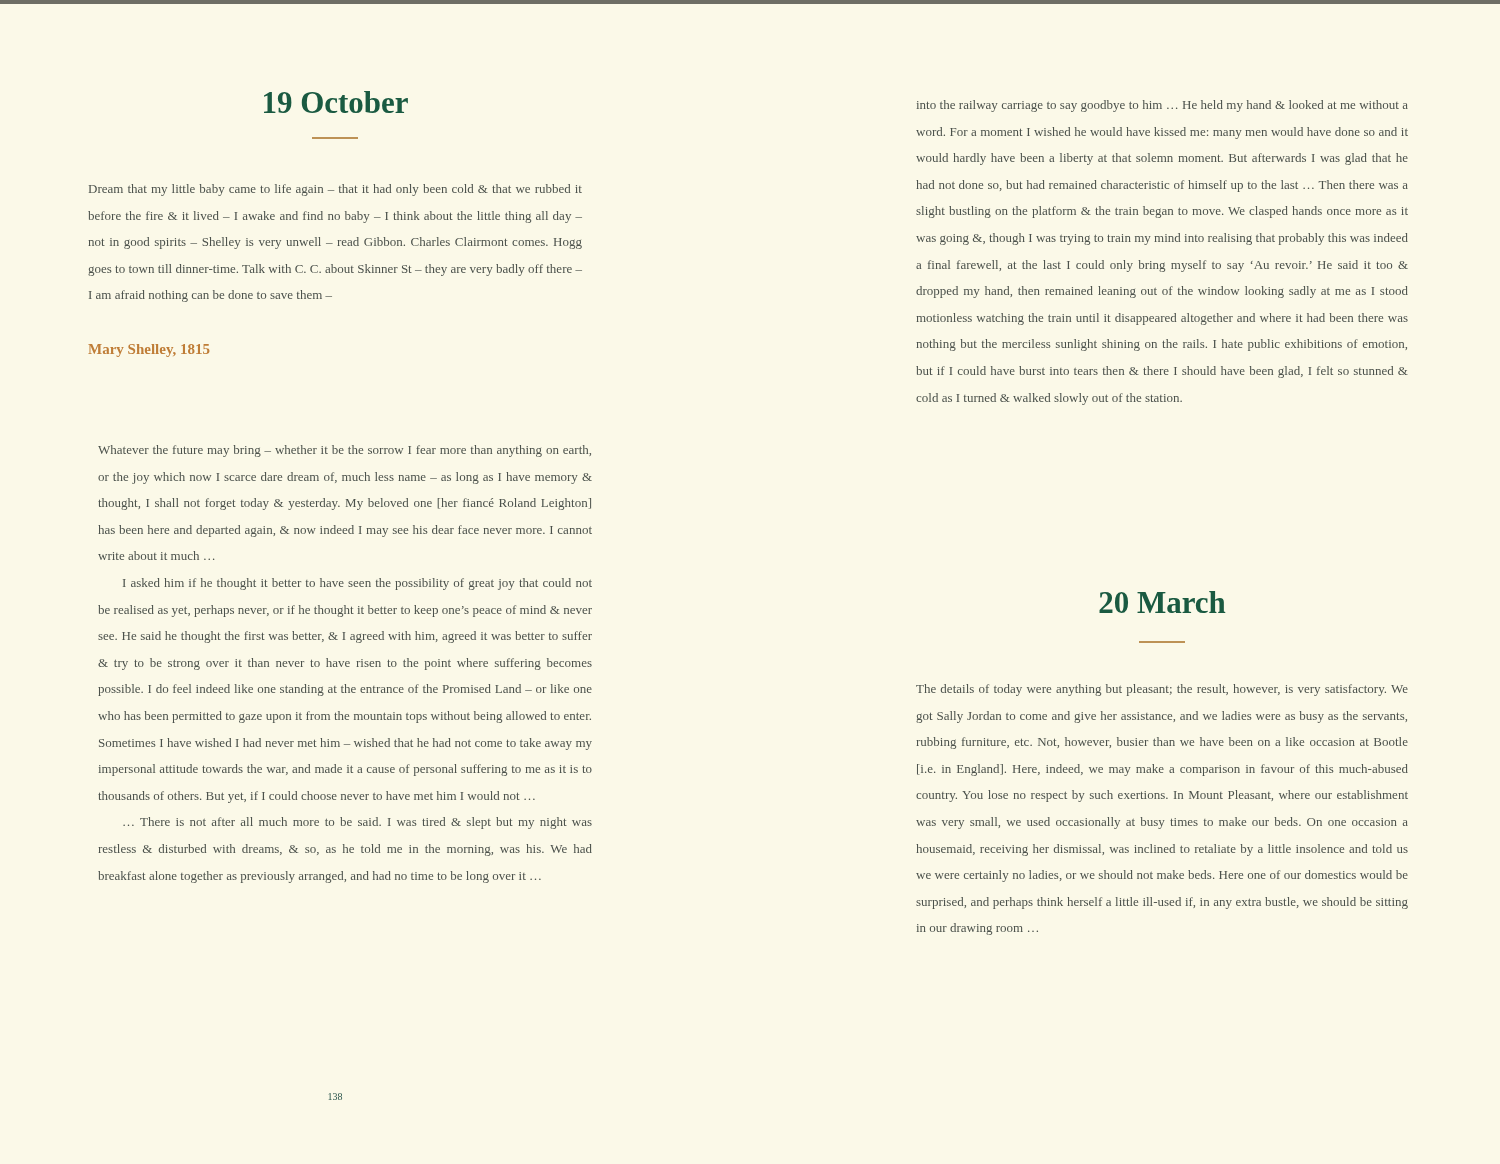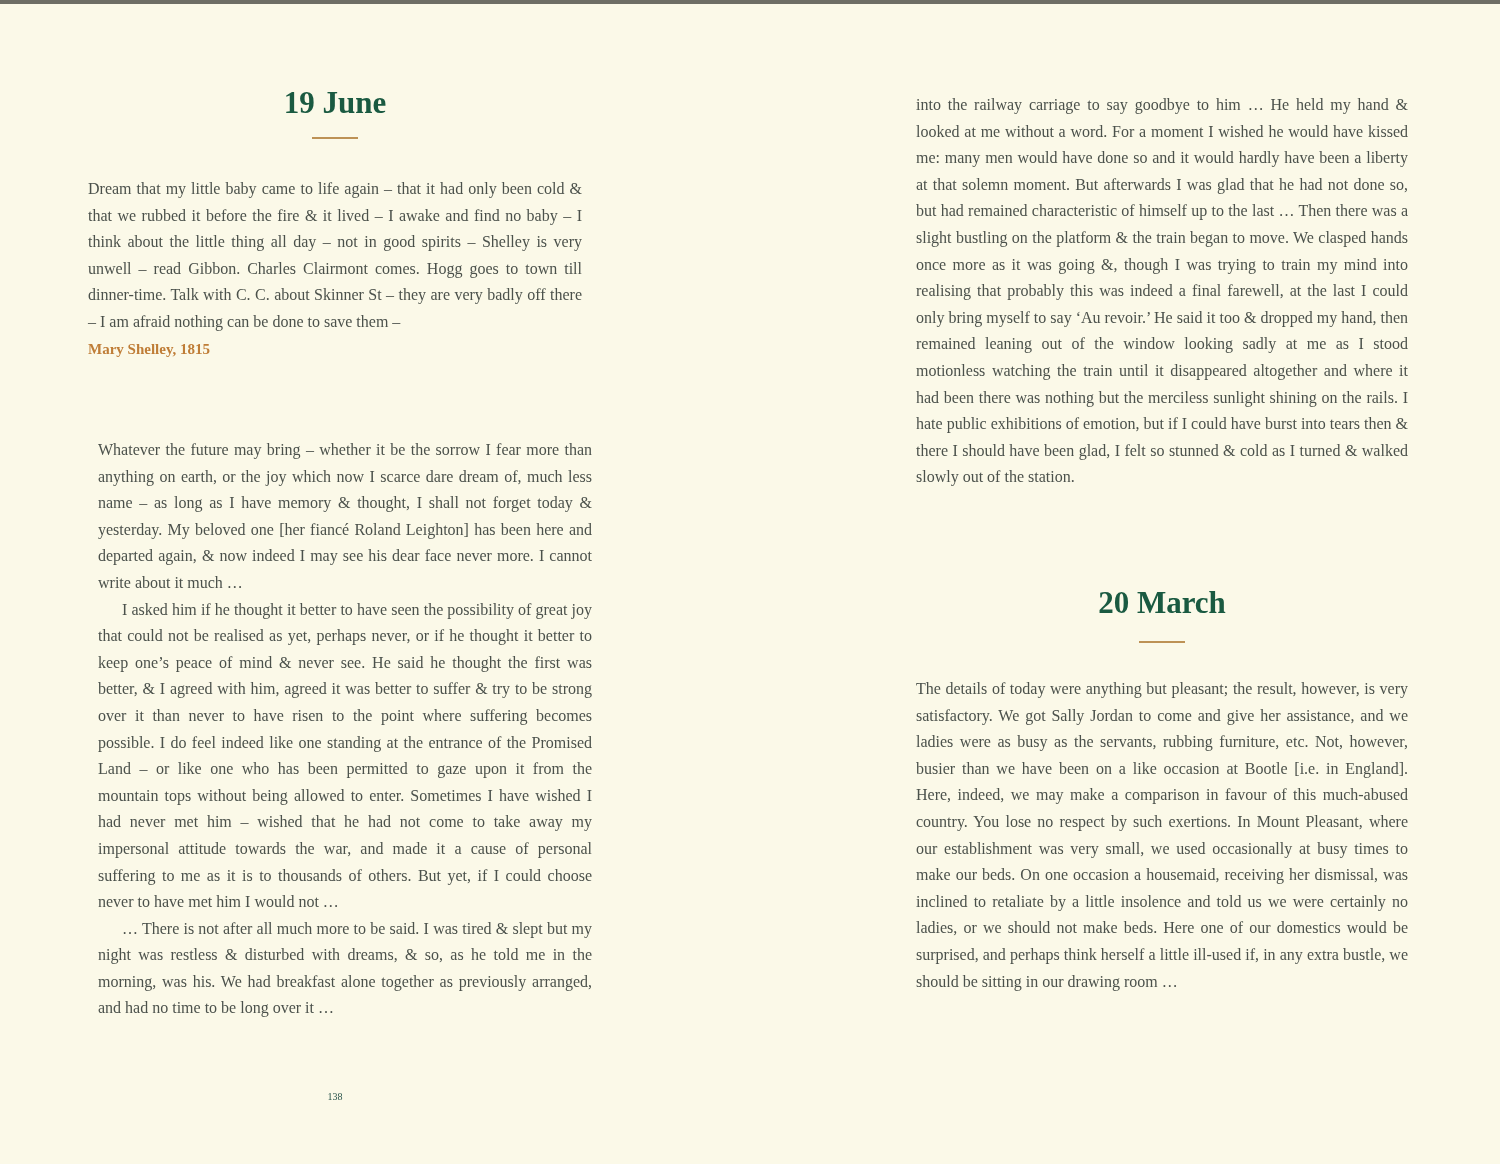"19 June" h1.date-heading { text: June -> October }
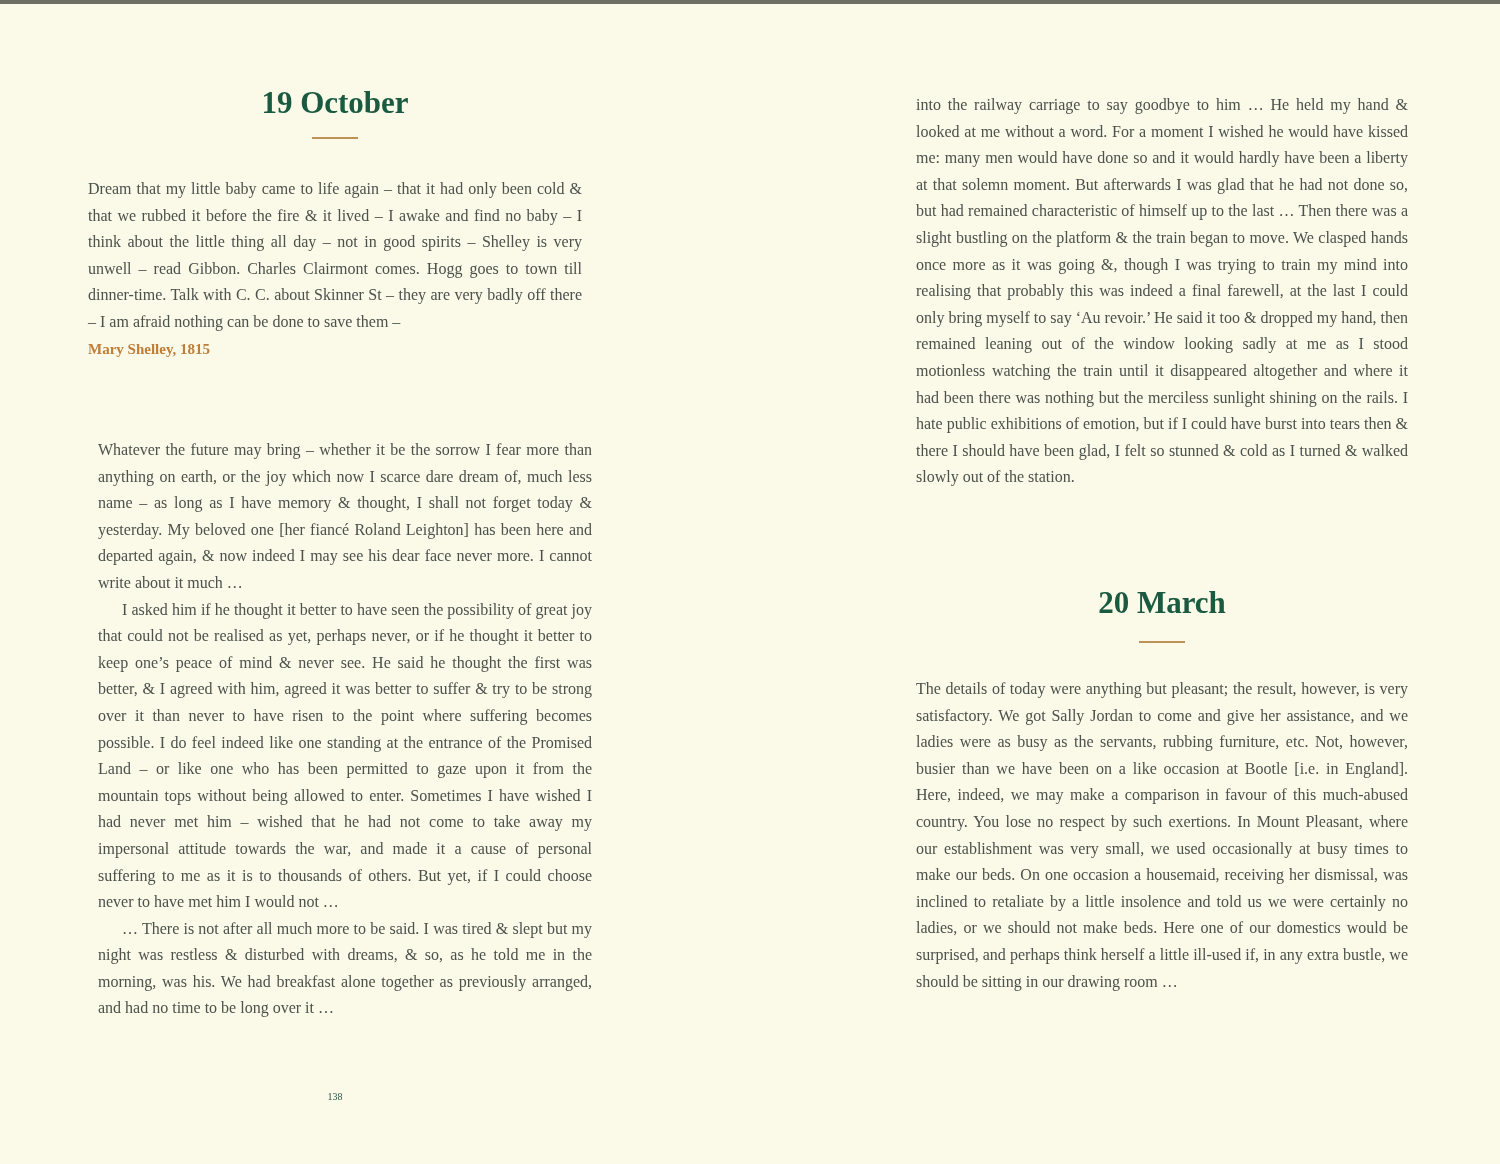"into the railway carriage to" .body-text { font-size: 16px -> 13px }
